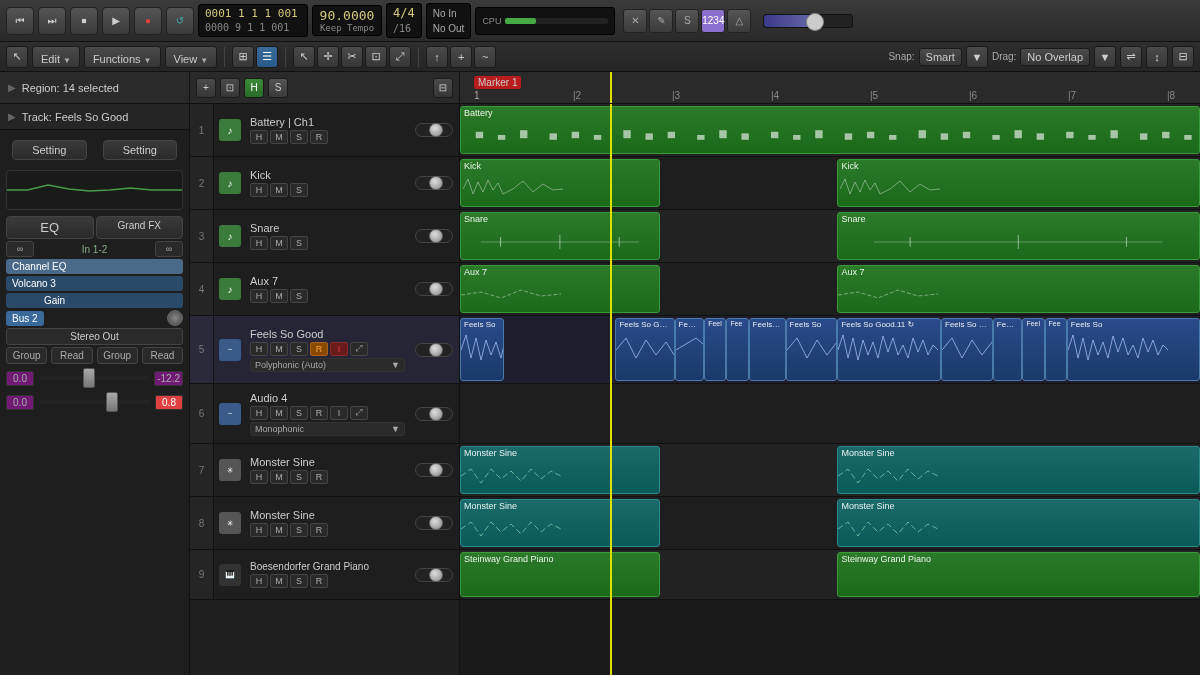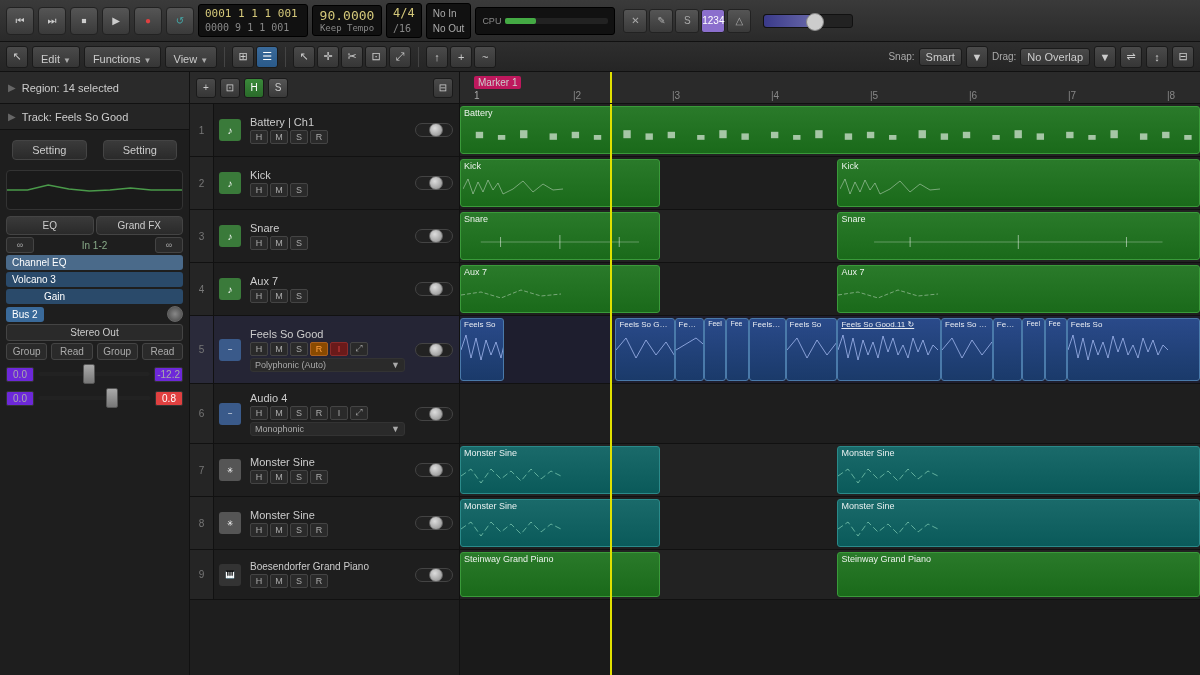"Marker 1" .marker-label { background: #be185d -> #b91c1c }
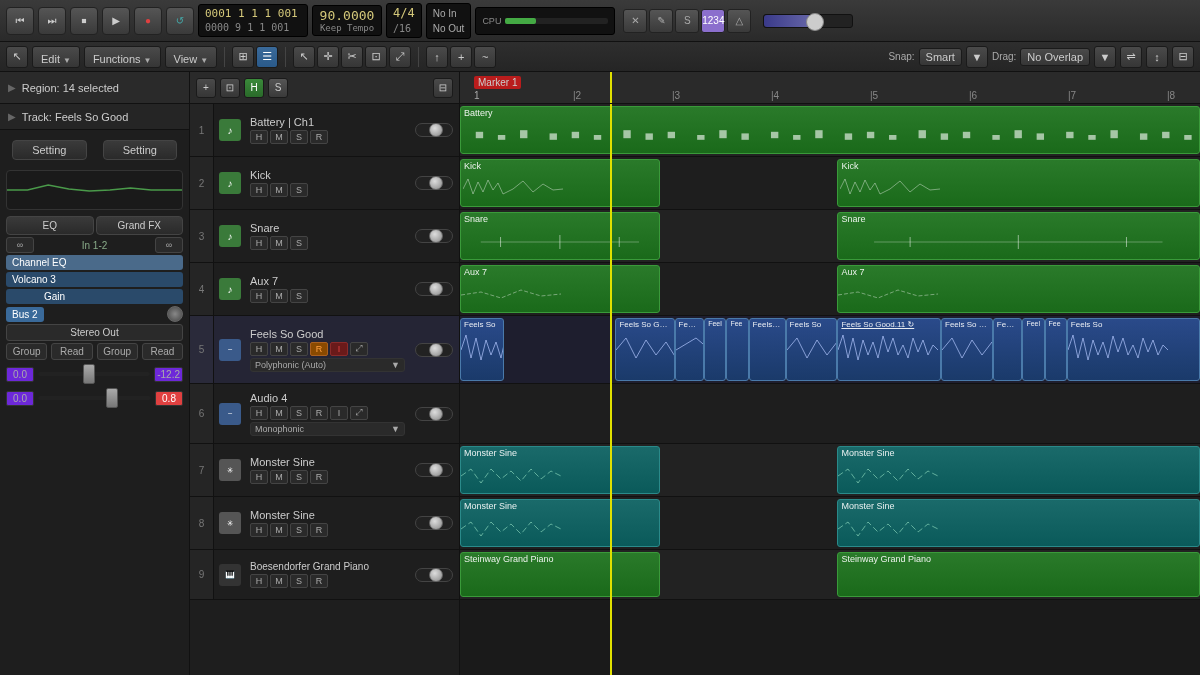"EQ" div.setting-box { font-size: 10px -> 13px }
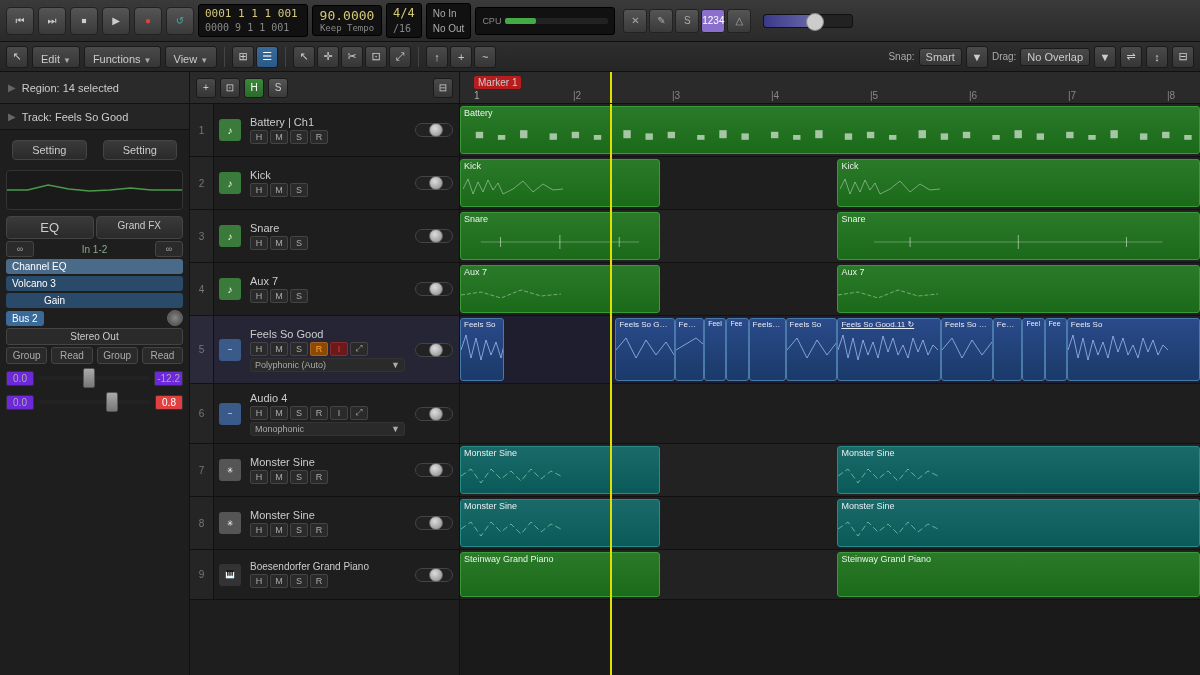"Feels So Good.11 ↻" div.region-label { text-decoration: underline -> none }
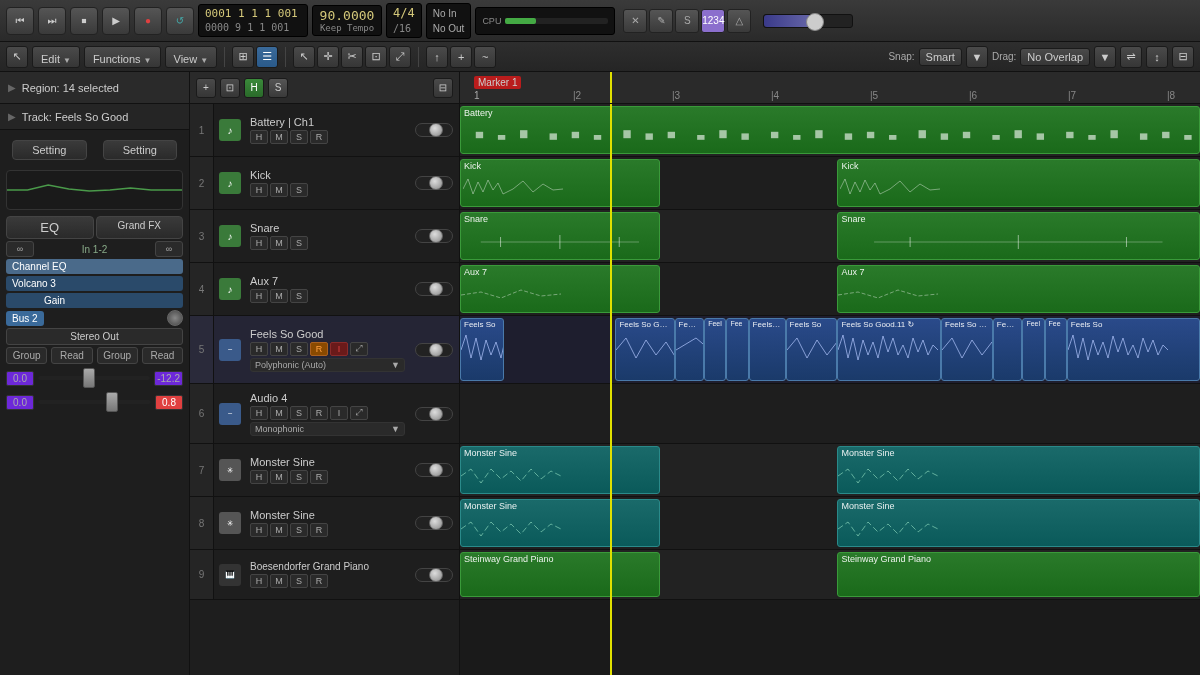"0.0" .fader-val { background: #6d28d9 -> #701a75 }
